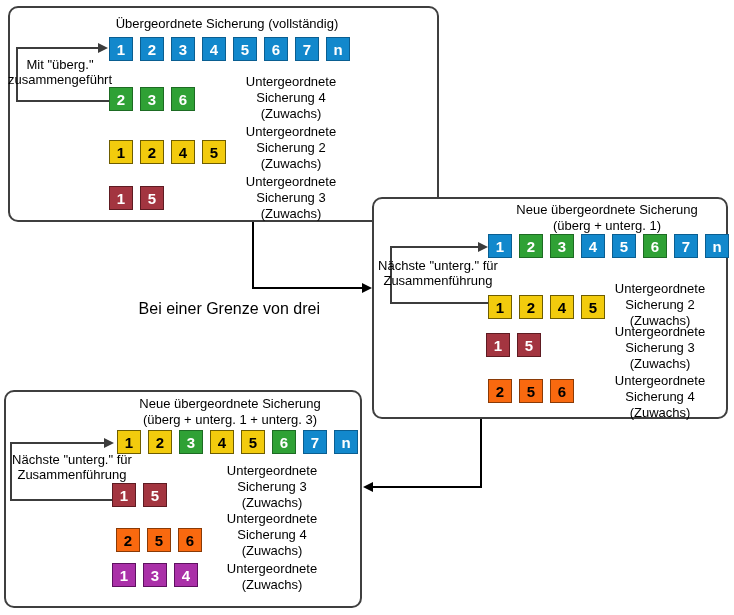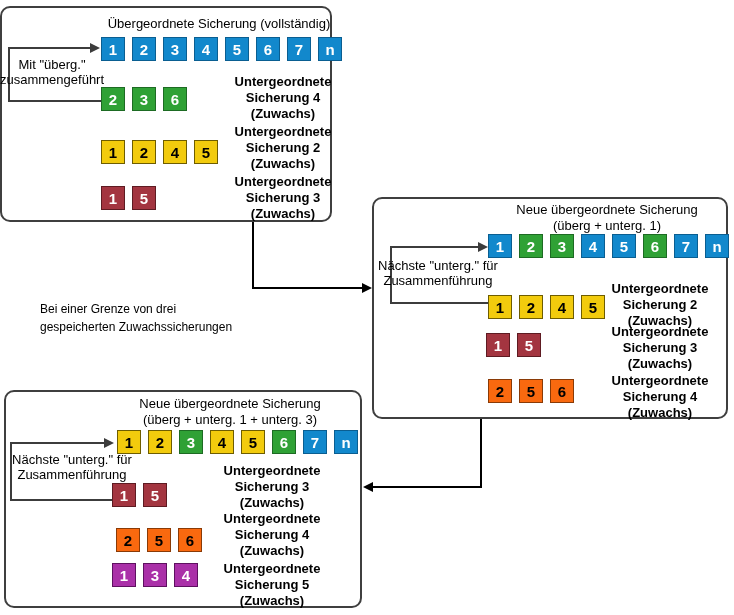"Übergeordnete Sicherung (vollständig)" div.box { left: 0 -> 8px; width: 332px -> 431px }
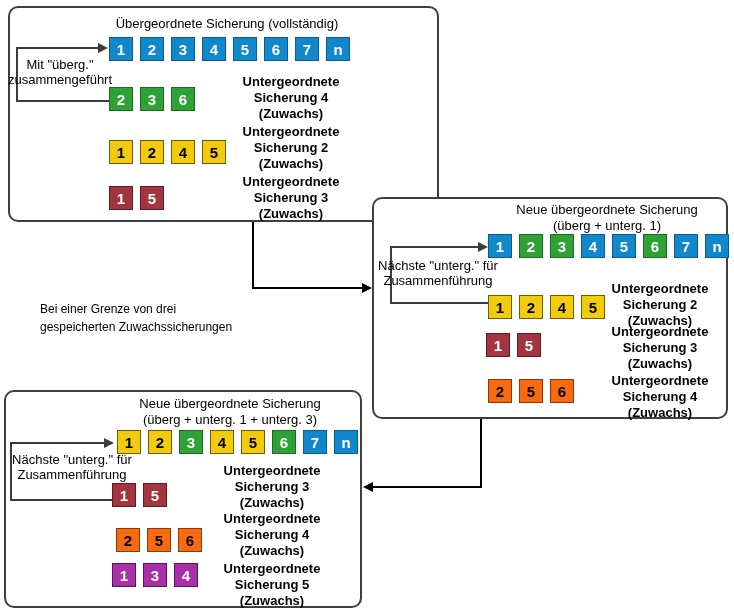"Untergeordnete" .caption { font-weight: bold -> none }
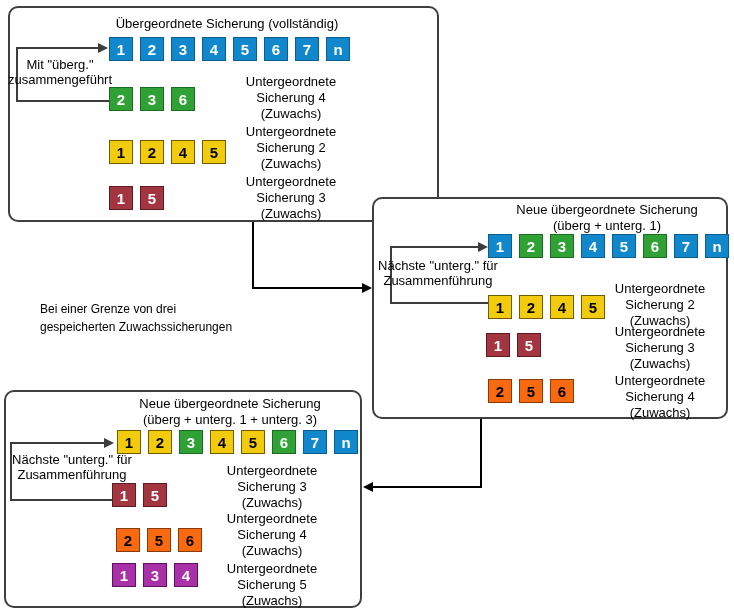"Bei einer Grenze von drei" .note { font-size: 12px -> 16px; text-align: left -> right }
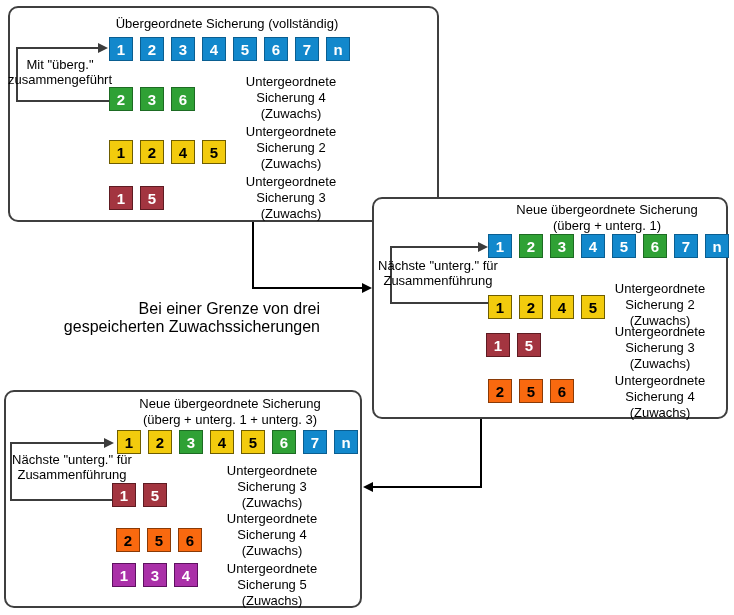"gespeicherten Zuwachssicherungen" div { html: <div>gespeicherten Zuwachssicherungen</div> -> none }
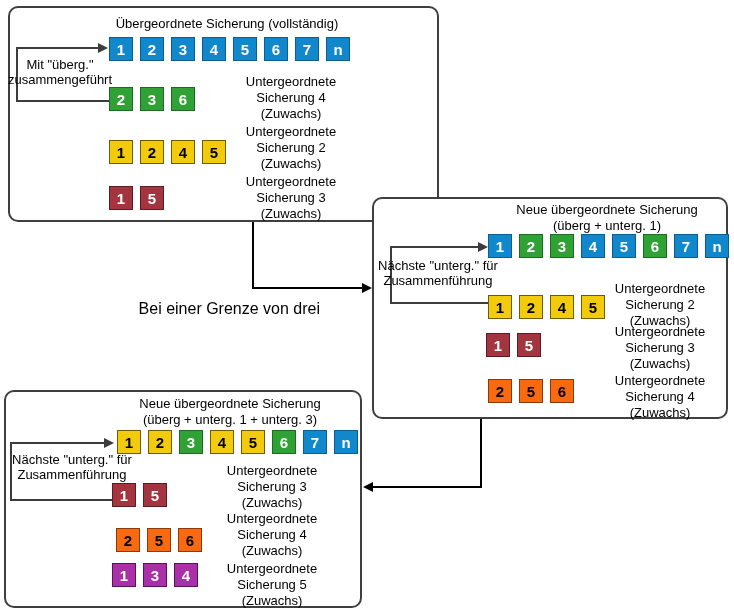"Sicherung 5" div { html: <div>Sicherung 5</div> -> none }
